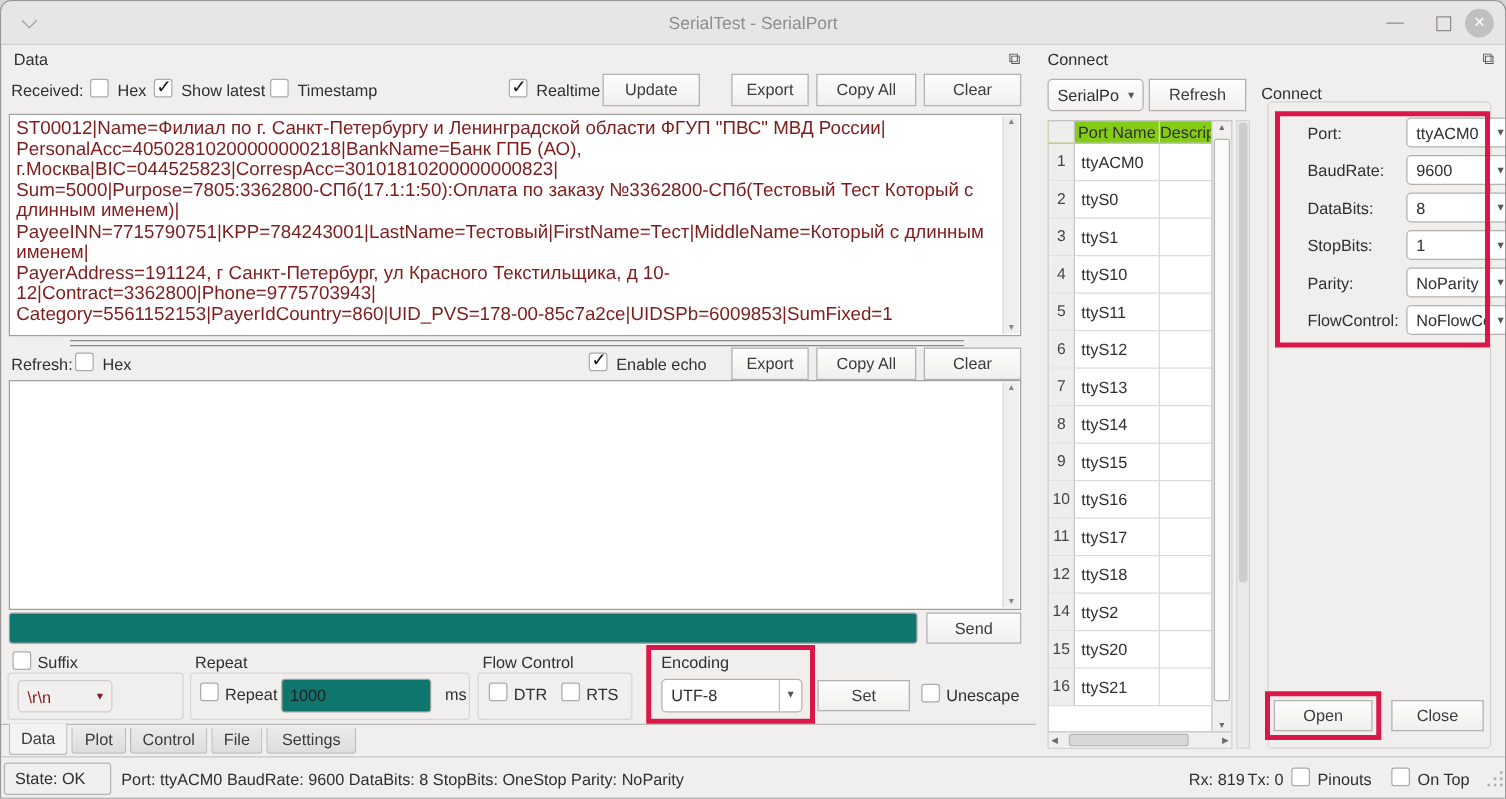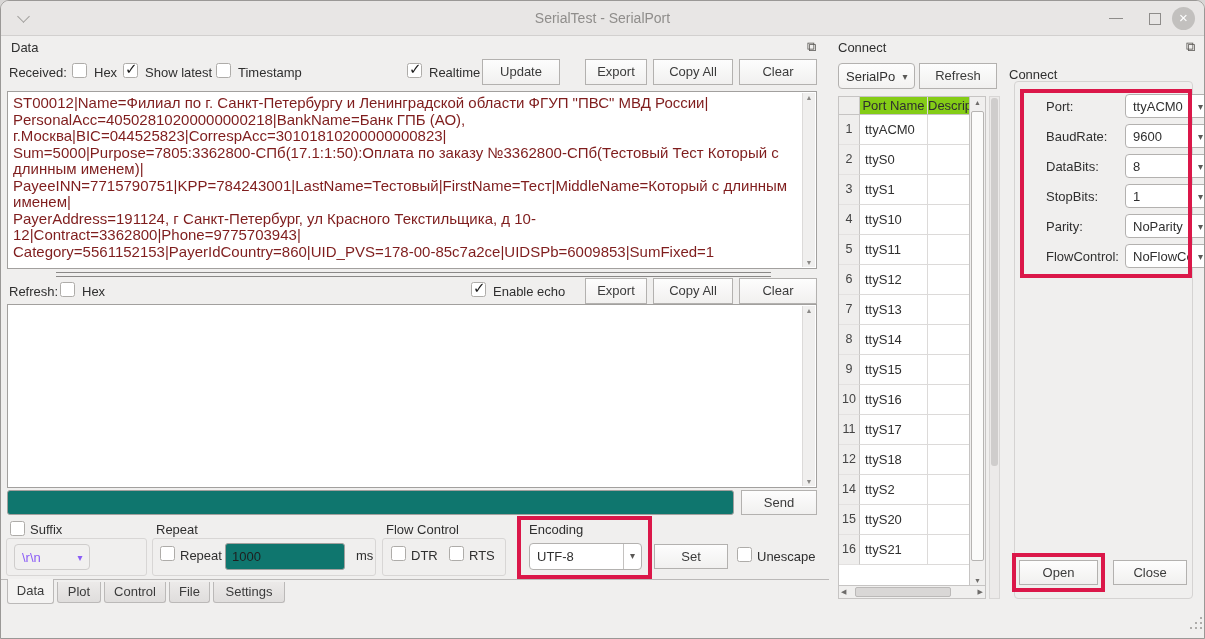"\r\n" .combo.disabled .ctext, .combo.disabled .carrow { color: #8b5cf6 -> #7f1d1d }
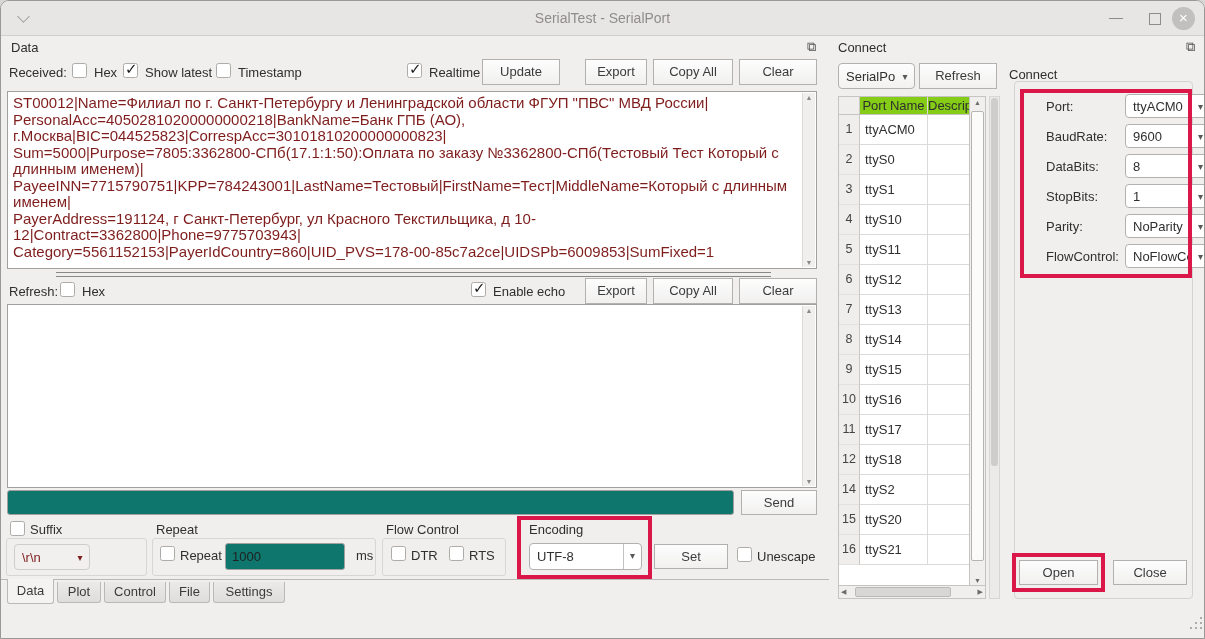"State: OK" div.statusbar { html: none -> <div> <div>State: OK</div> <div>Port: ttyACM0 BaudRate: 9600 DataBits: 8 StopBits: OneStop Parity: NoParity</div> <div>Rx: 819</div> <div>Tx: 0</div> <div></div> <div>Pinouts</div> <div></div> <div>On Top</div> </div> }
